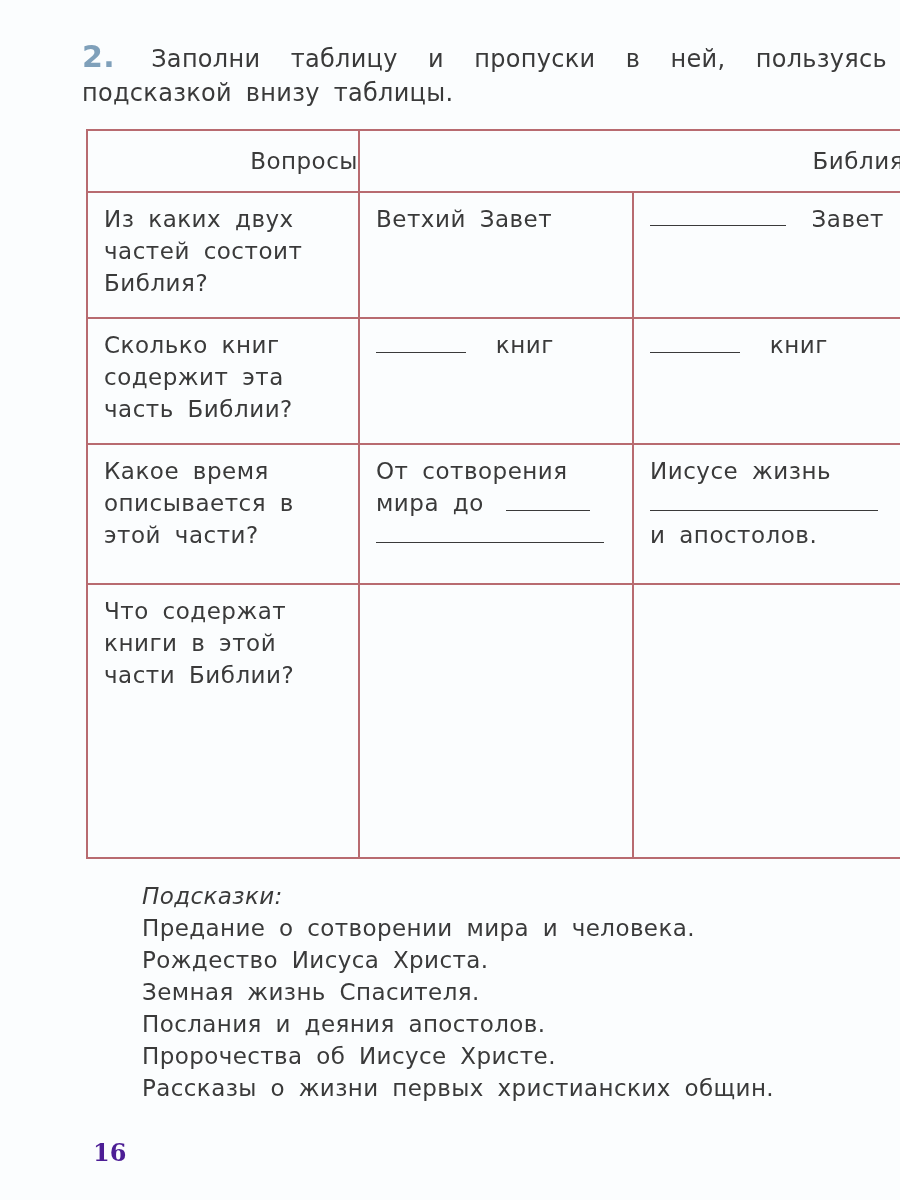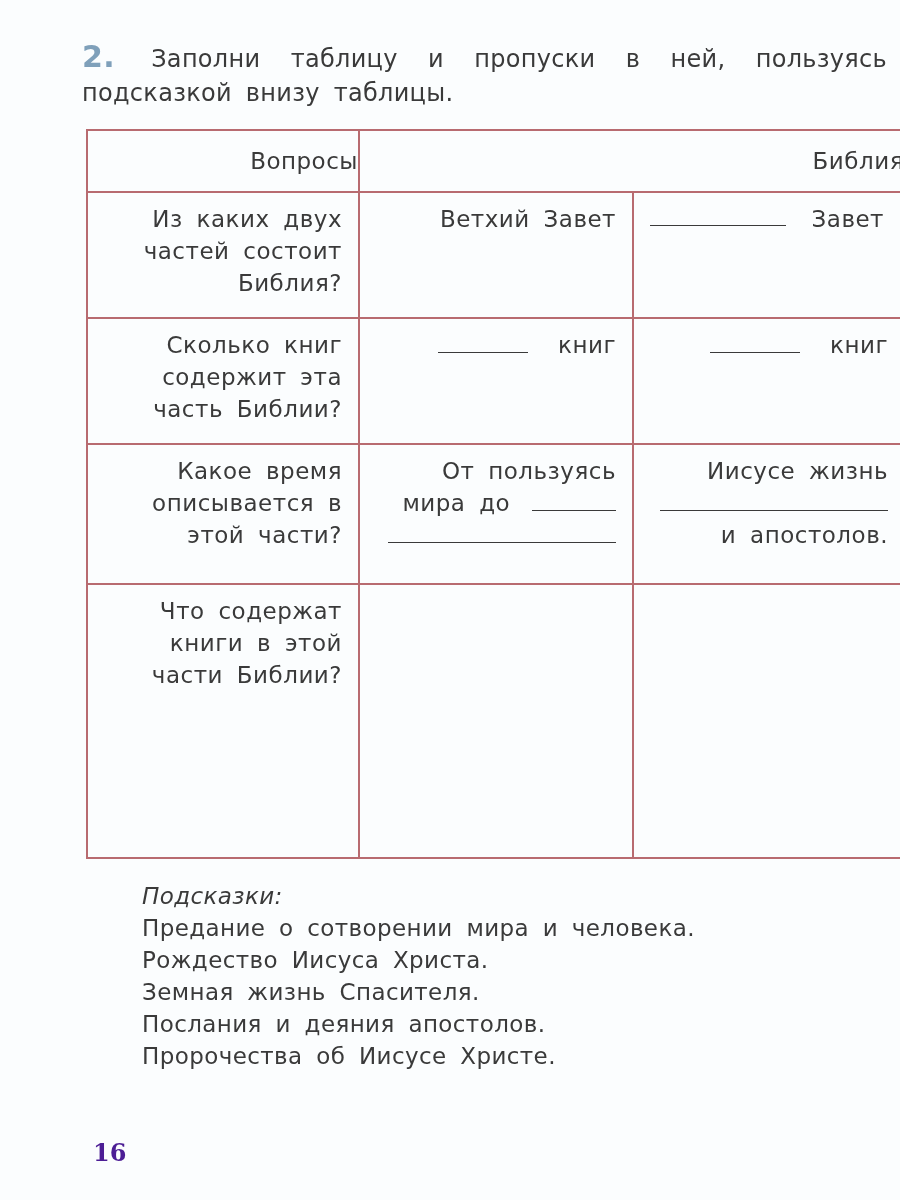"Из каких двух частей состоит" table.bible td, table.bible th { text-align: right -> none }
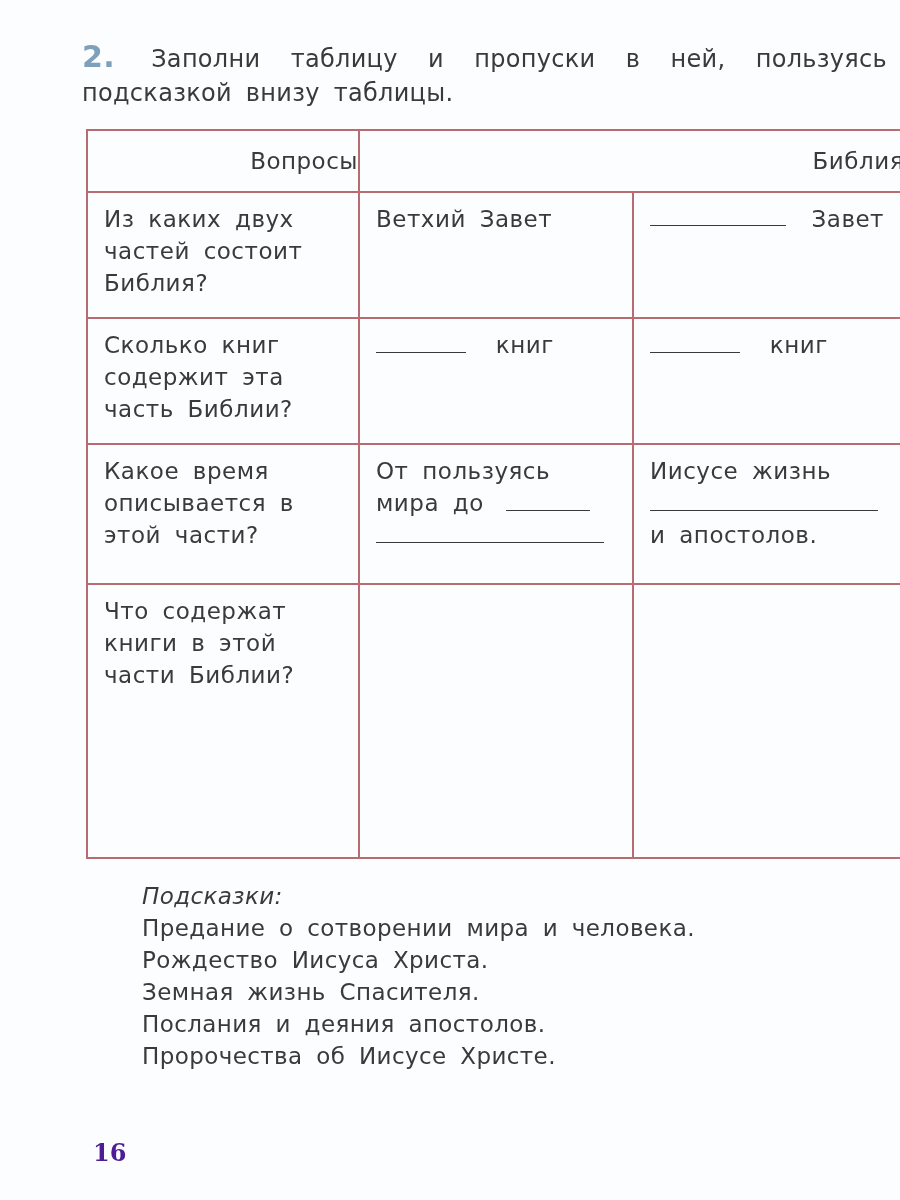"От пользуясь" span.line-block { text: пользуясь -> сотворения }
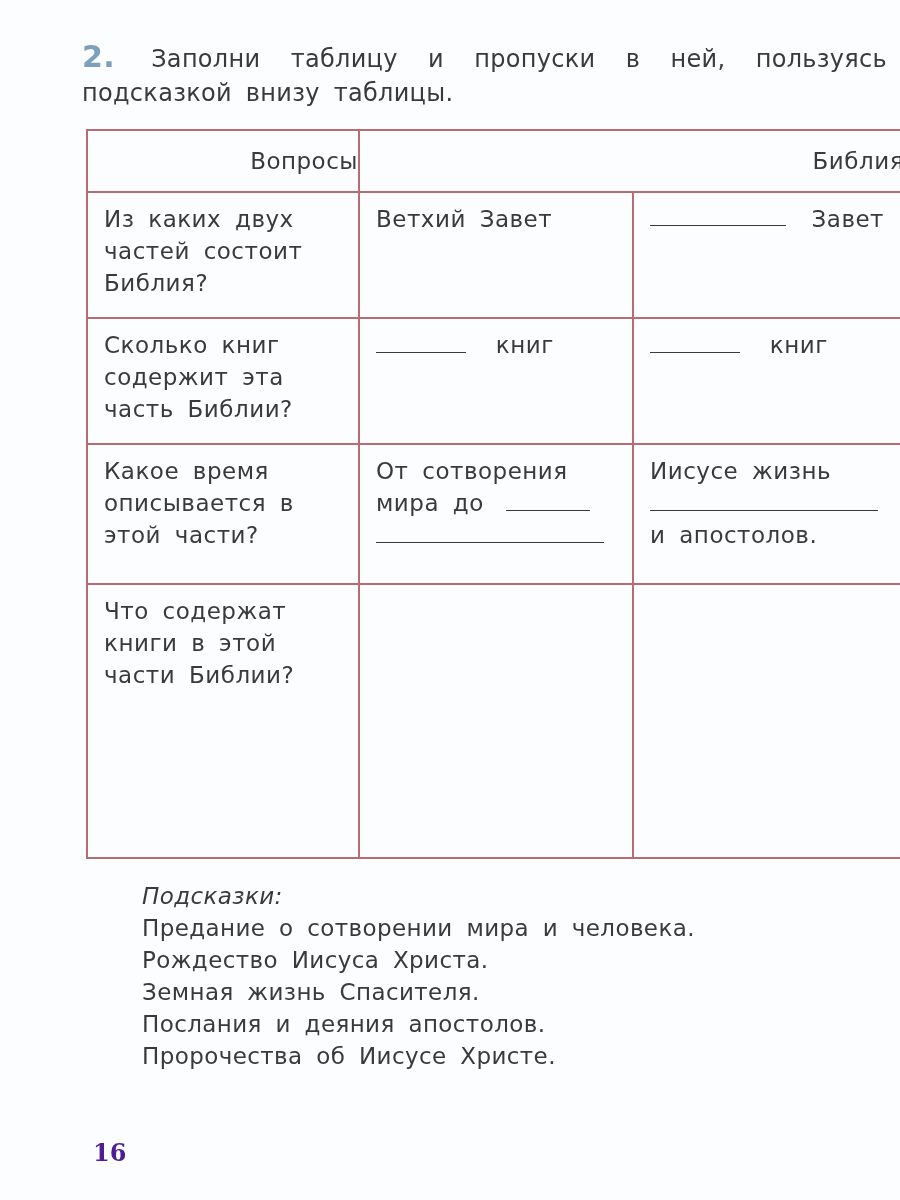"Рассказы о жизни первых христианских" div { html: none -> <div>Рассказы о жизни первых христианских общин.</div> }
